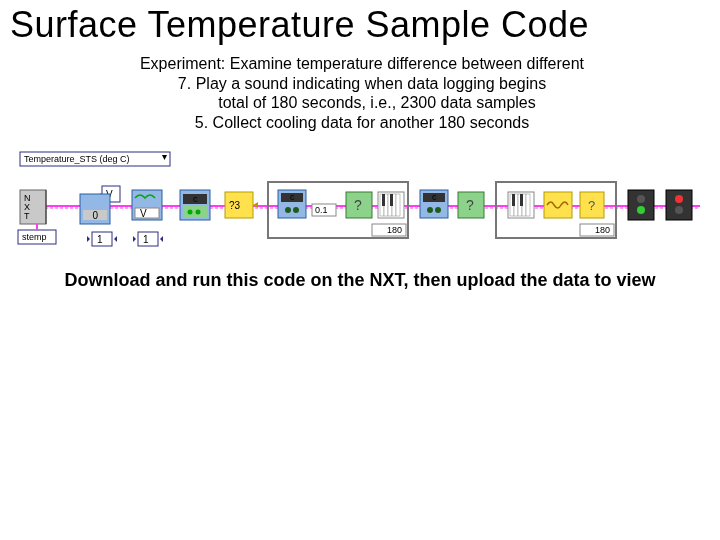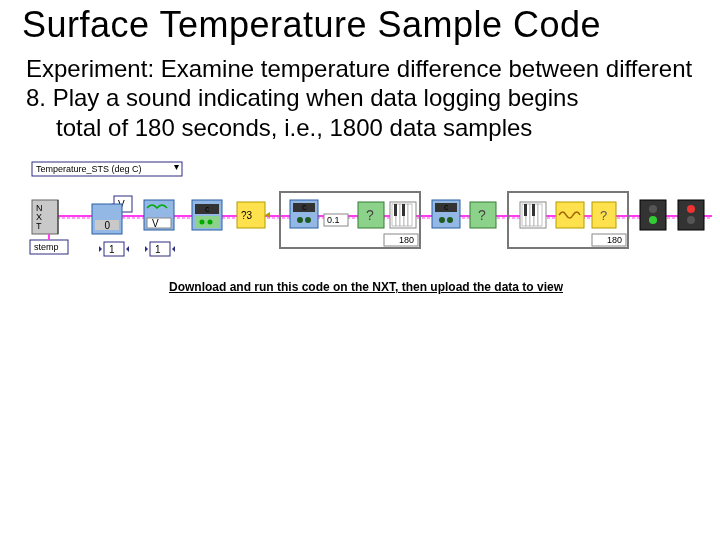"Surface Temperature Sample Code" .slide { margin-left: 12px -> none }
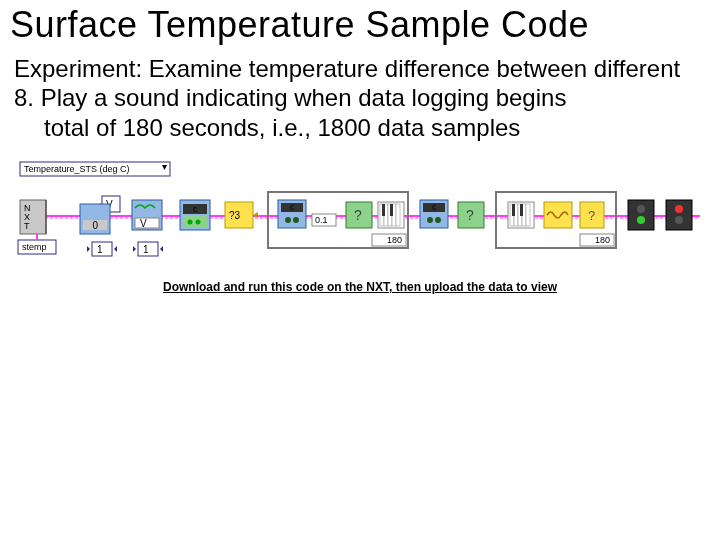"Experiment: Examine temperature" .body-text { font-size: 24px -> 16px; text-align: none -> center }
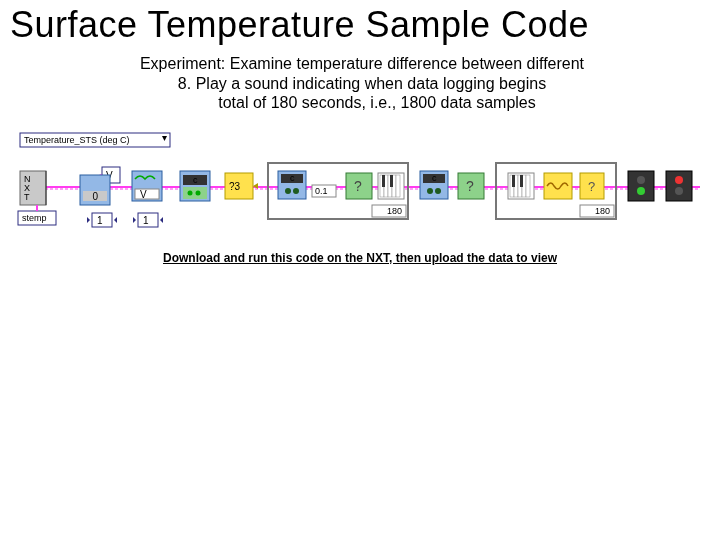"8. Play a sound indicating" div.step { text: 8 -> 7 }
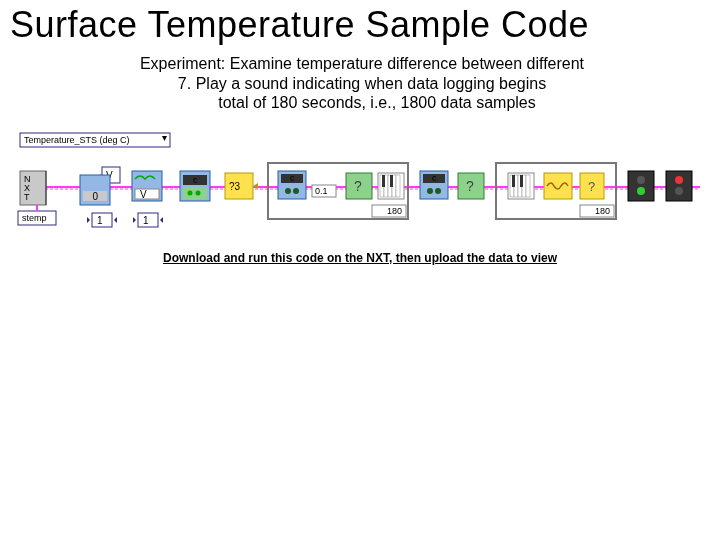"total of 180 seconds, i.e.," div.indent { text: 1800 -> 2300 }
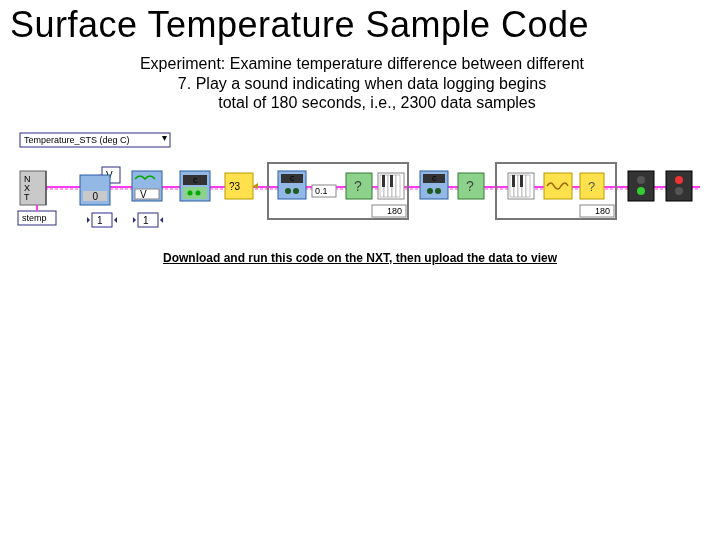"5. Collect cooling data for" div.step { html: none -> <div>5. Collect cooling data for another 180 seconds</div> }
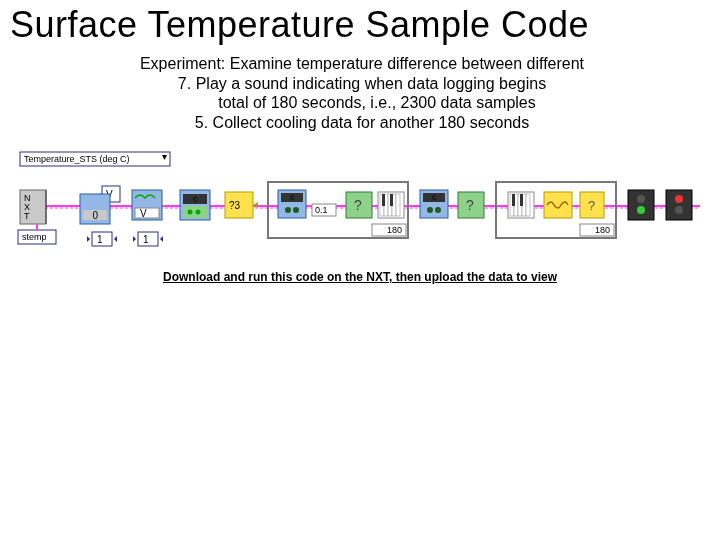"Download and run this code" .download { font-size: 12px -> 18px; text-decoration: underline -> none }
